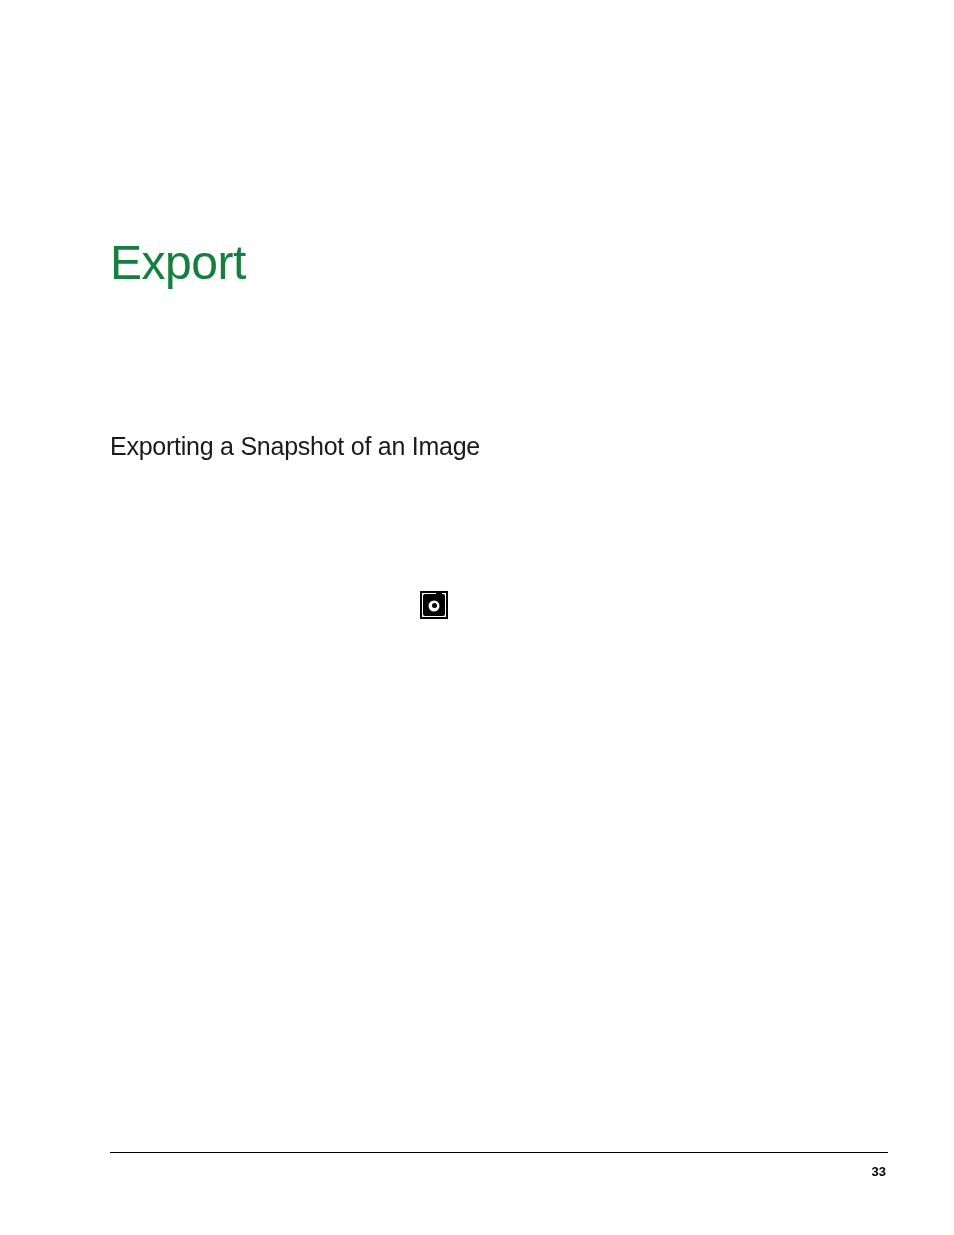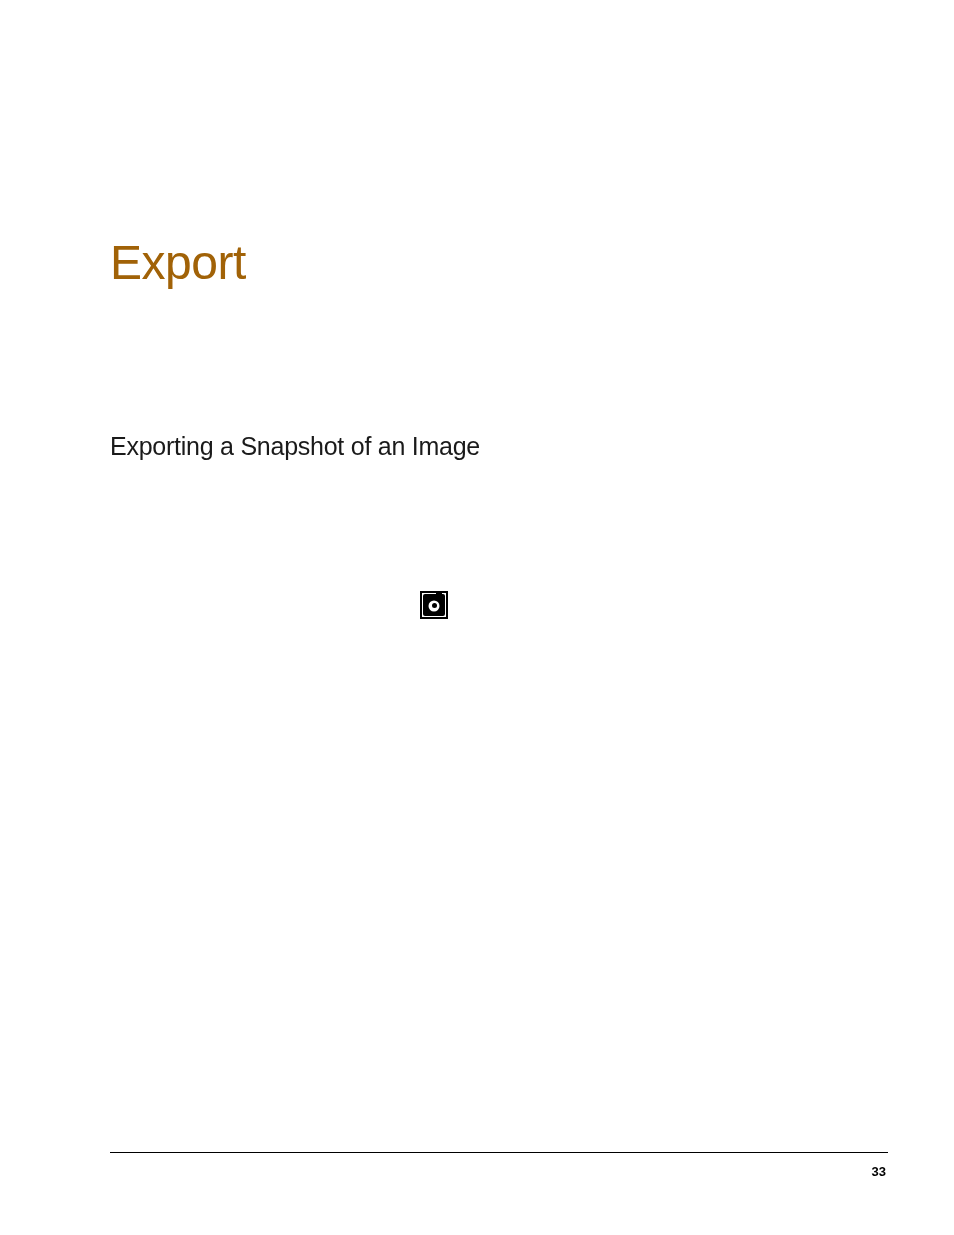"Export" .chapter-title { color: #a16207 -> #15803d }
